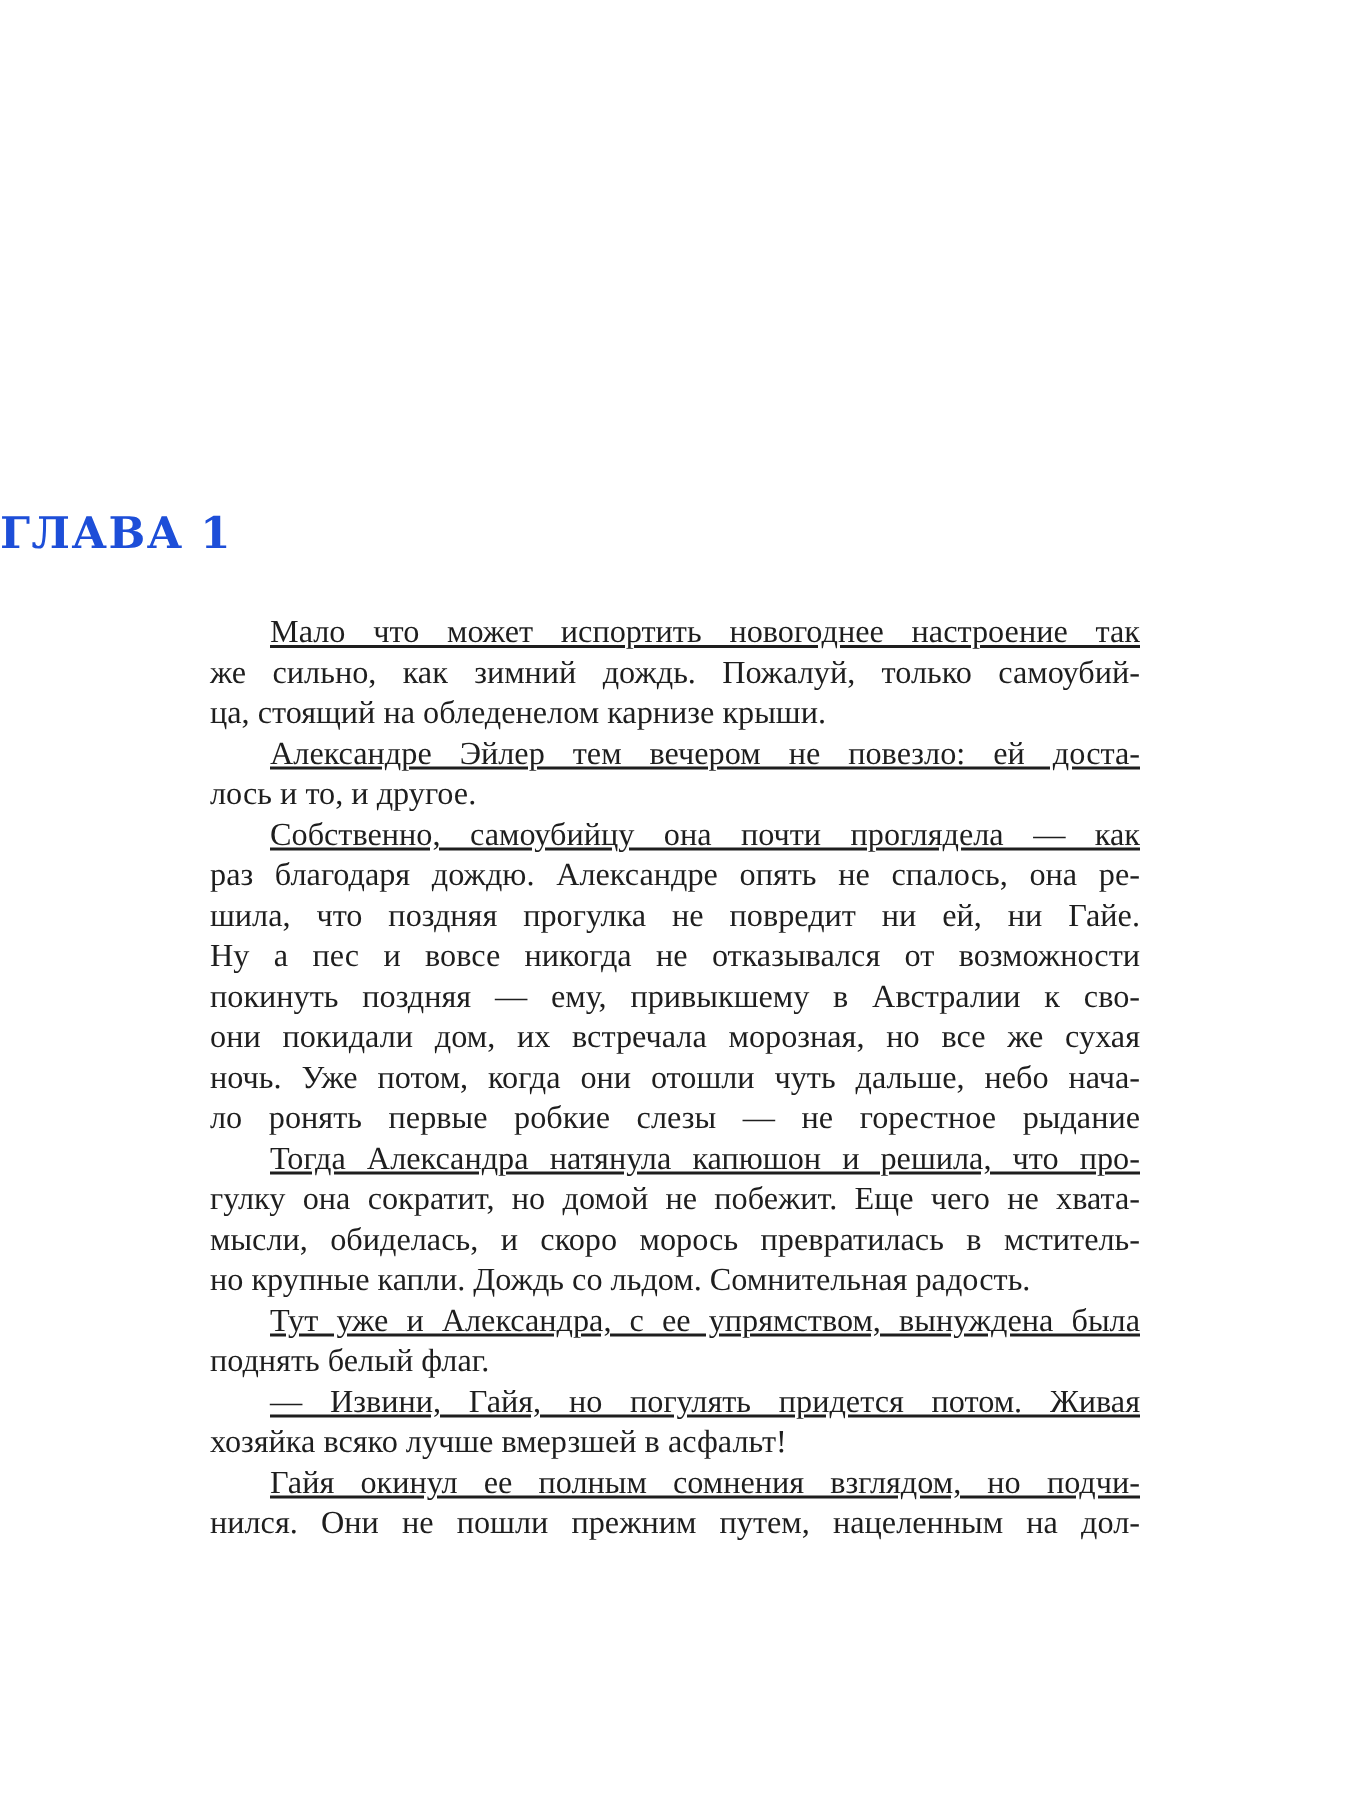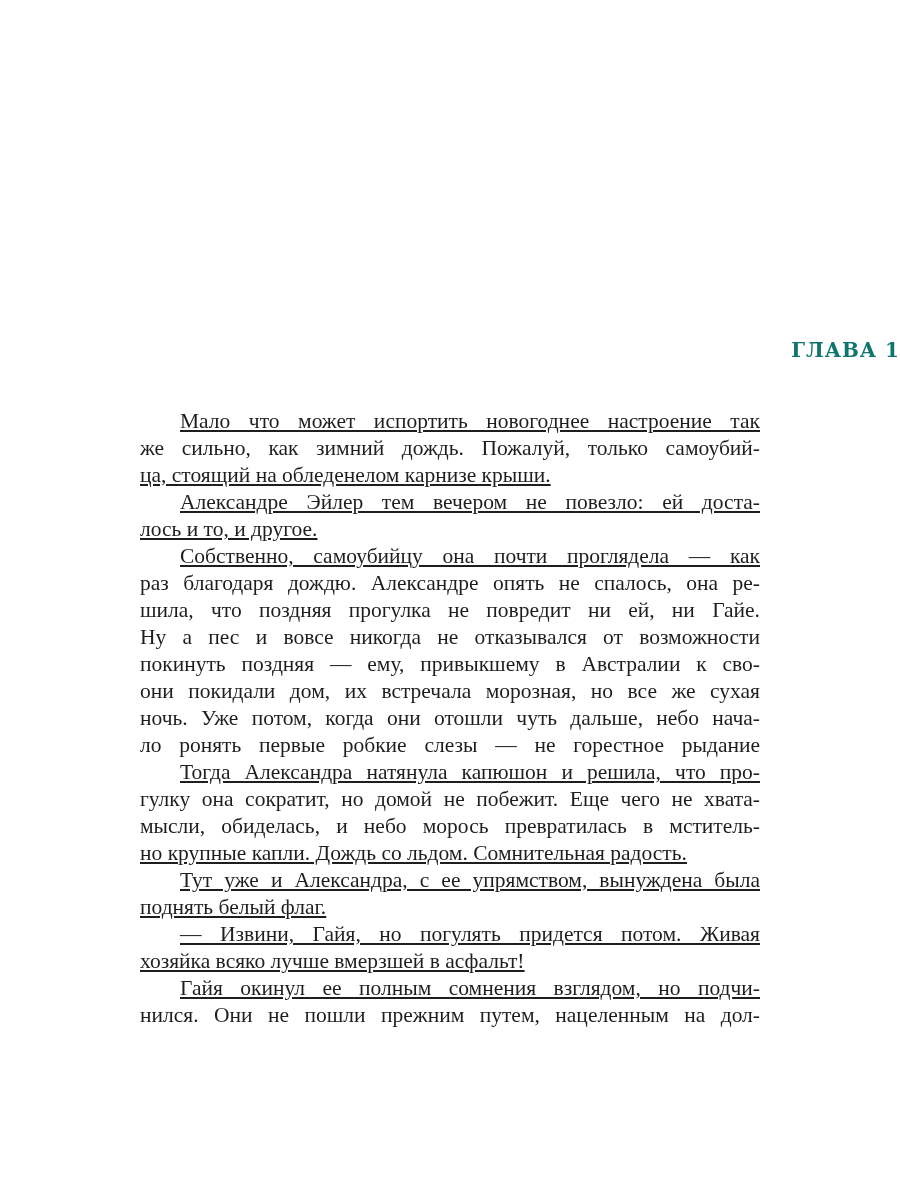"ГЛАВА 1" .chapter-title { color: #0f766e -> #1d4ed8; font-size: 20px -> 29px; text-align: right -> left }
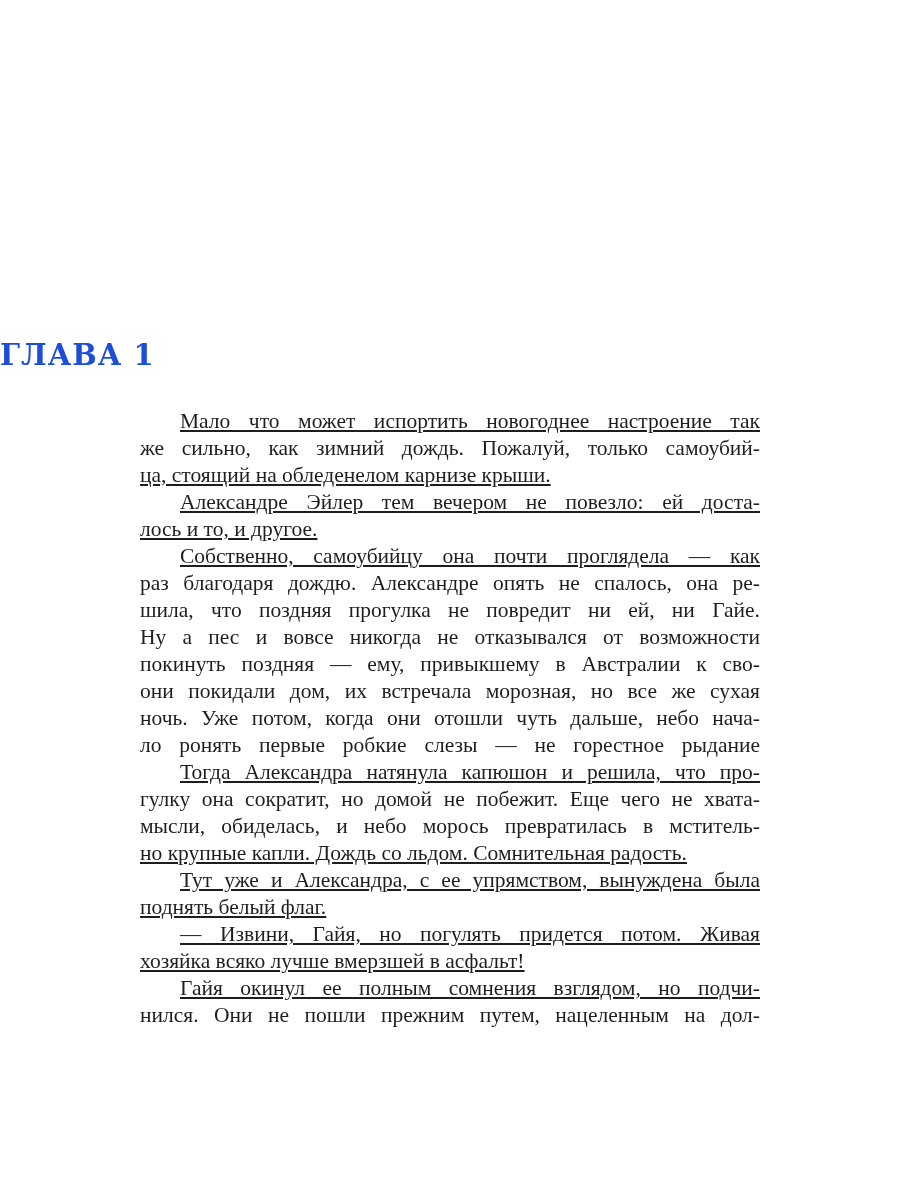"ца, стоящий на обледенелом карнизе" .ln.pl { text-decoration: underline -> none }
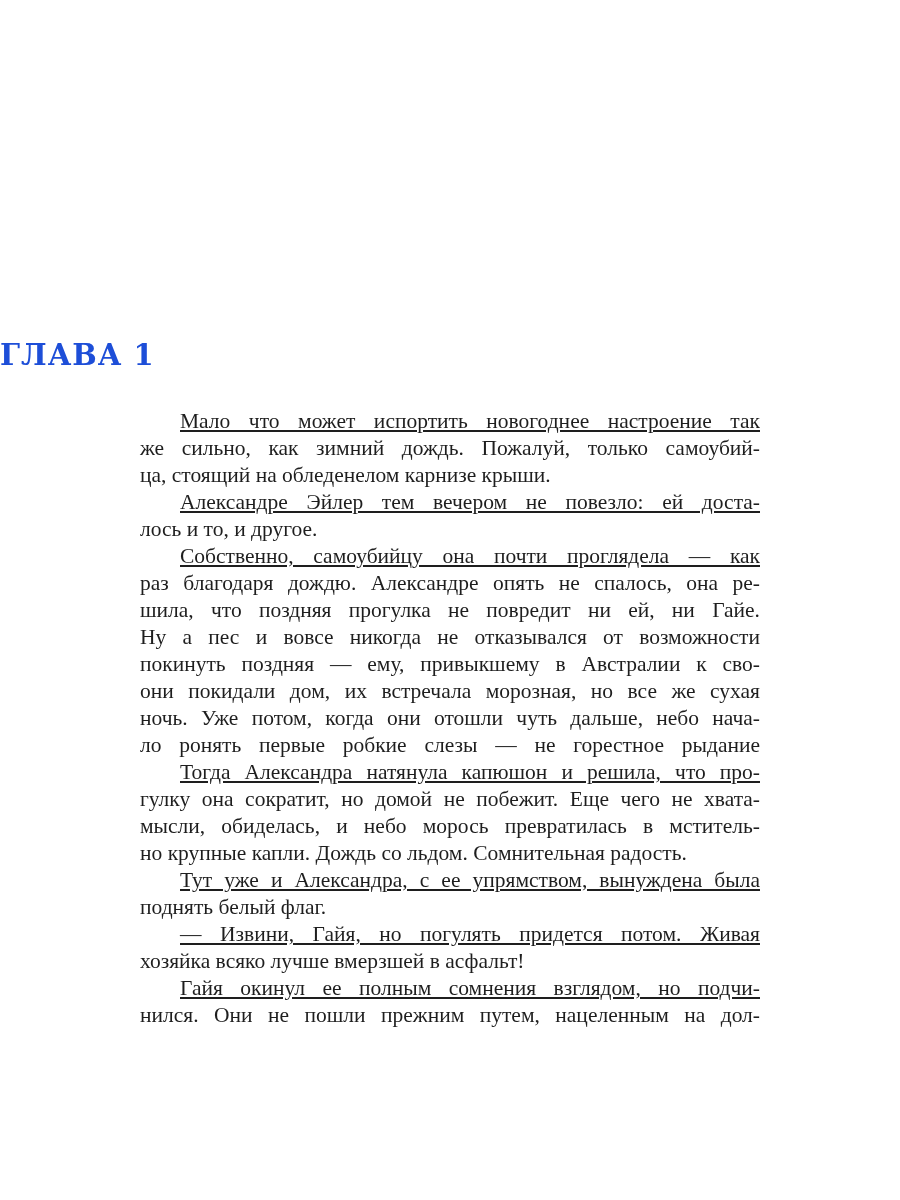"мысли, обиделась, и небо морось" span.ln { text: небо -> скоро }
